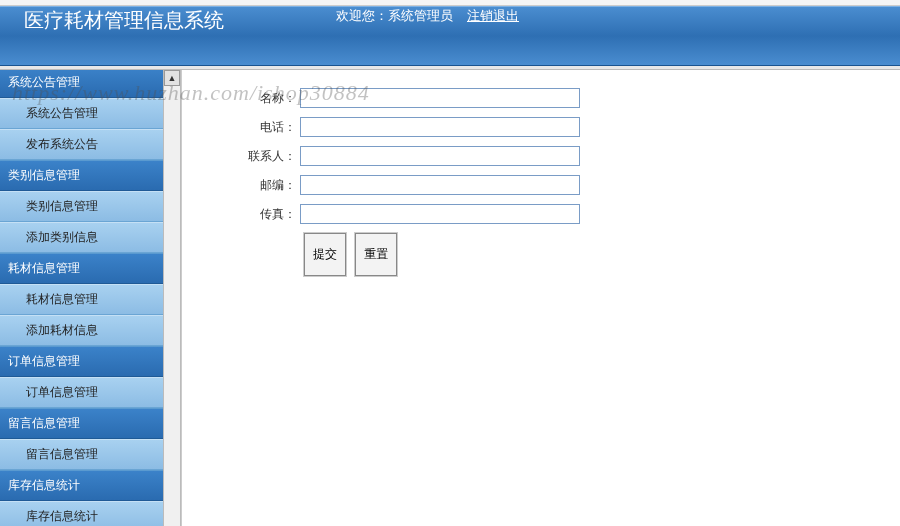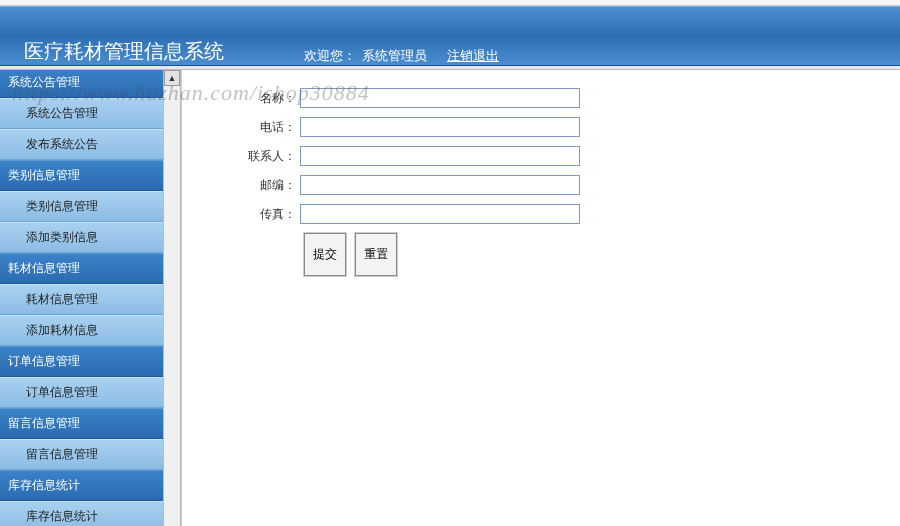"医疗耗材管理信息系统" .header { align-items: flex-end -> flex-start }
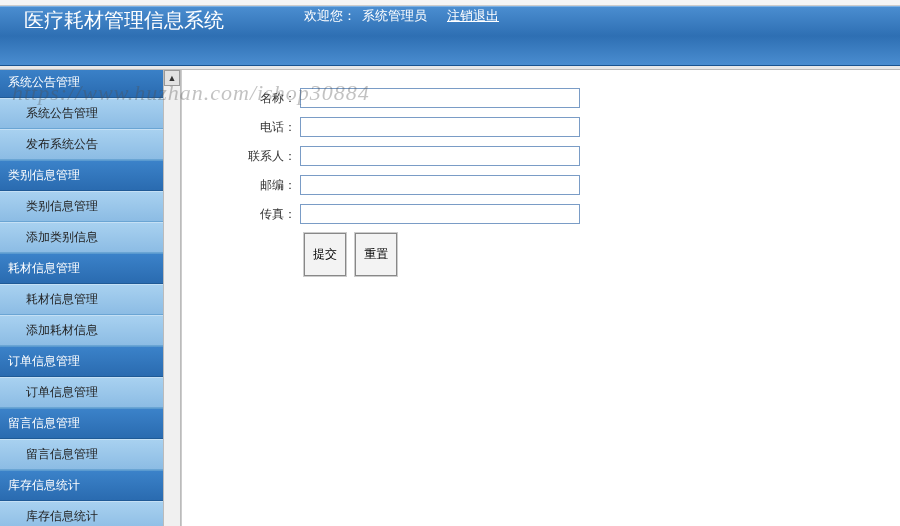"欢迎您：" .header .right { gap: 6px -> 0; margin-left: 80px -> 112px }
